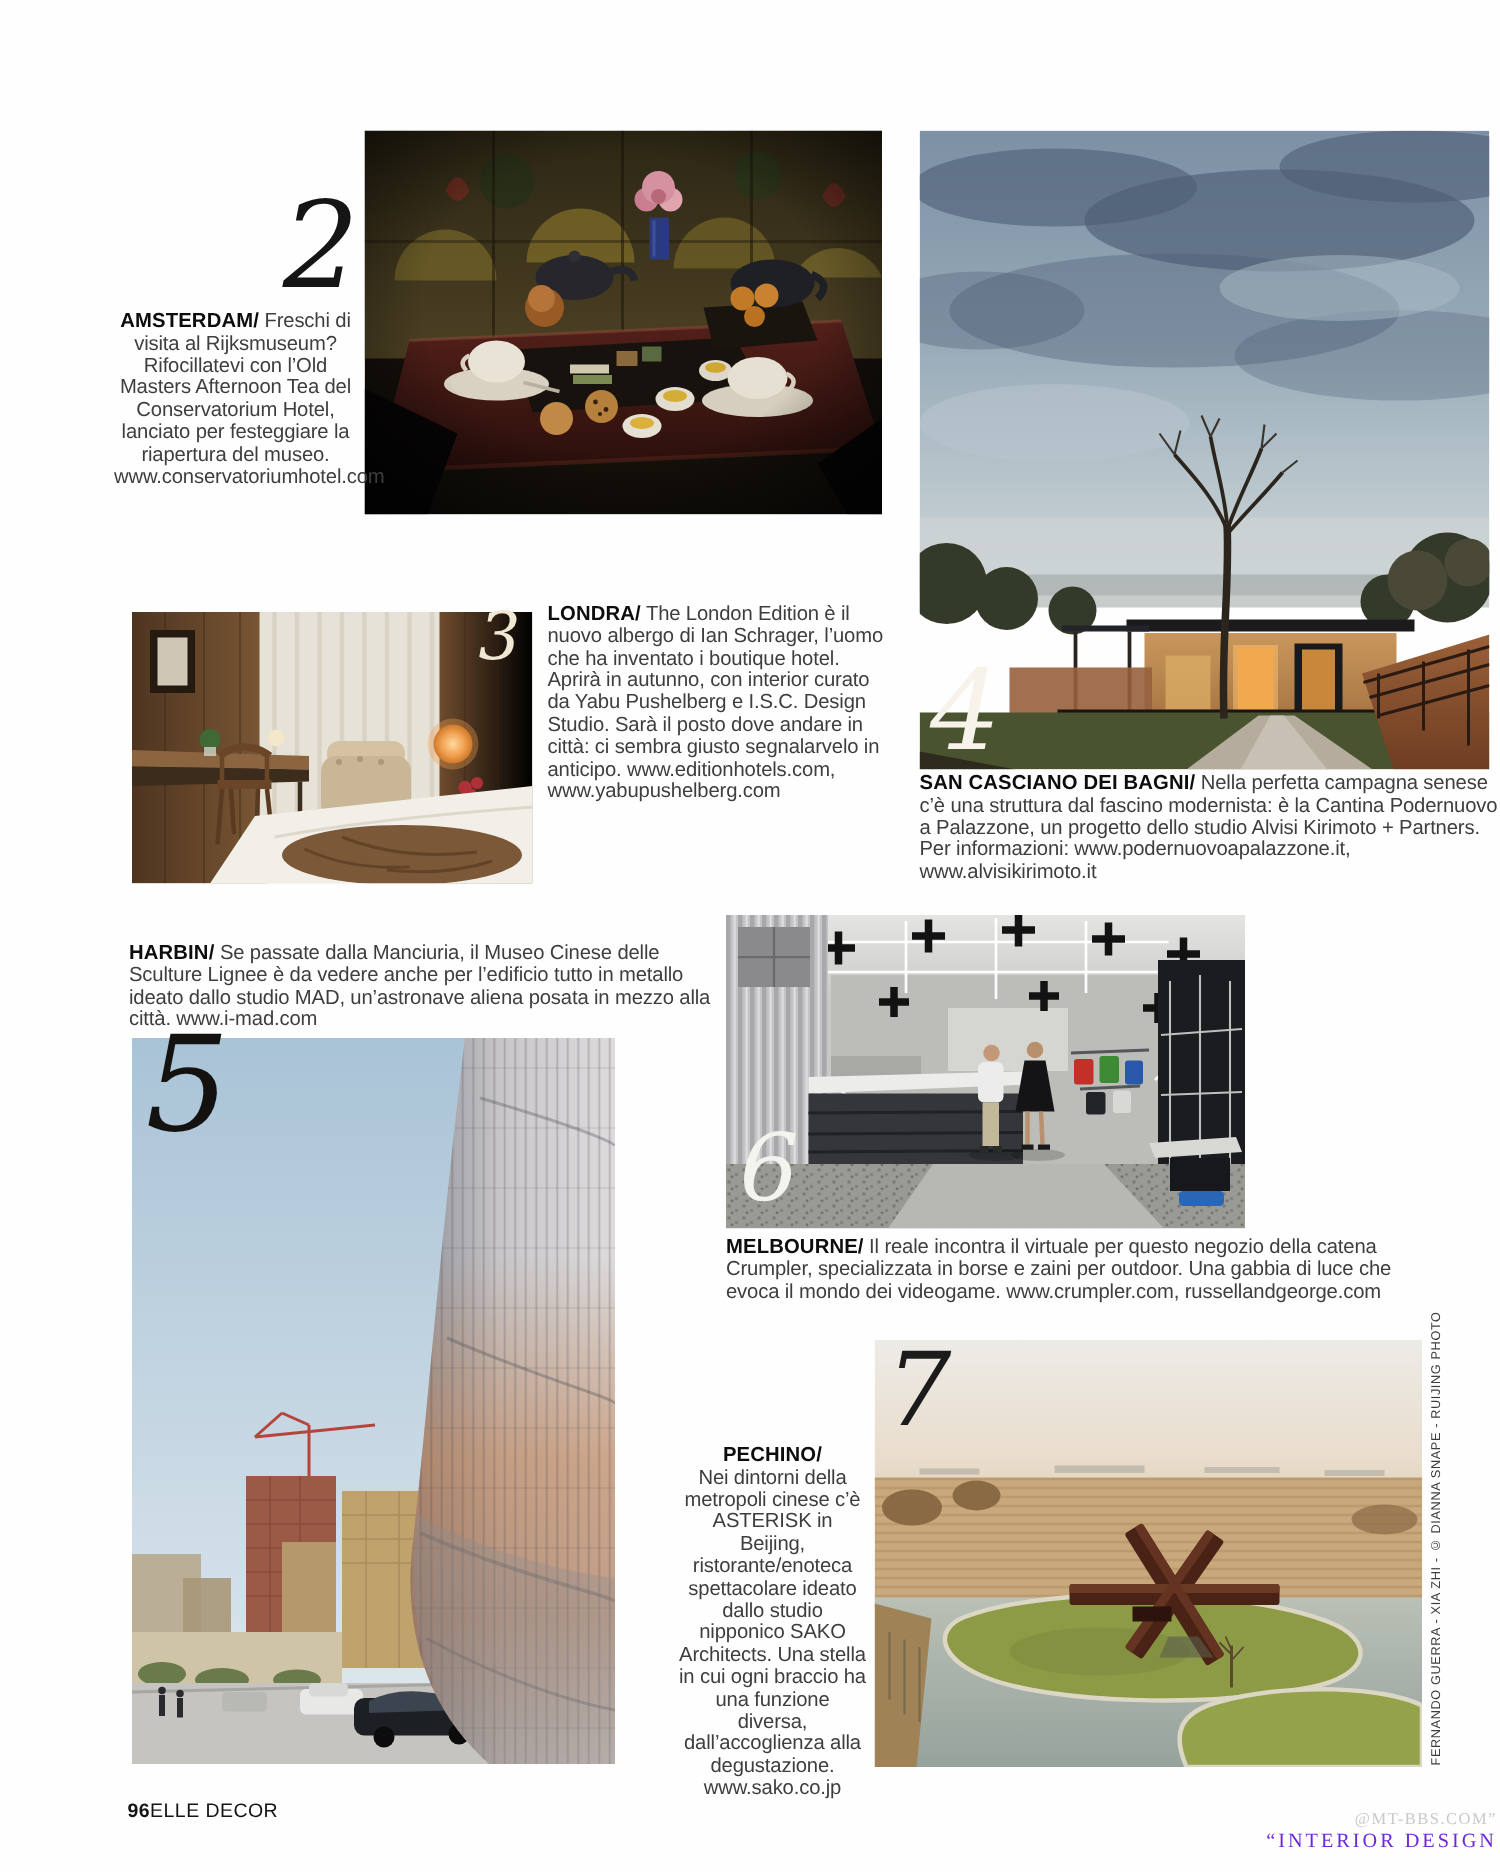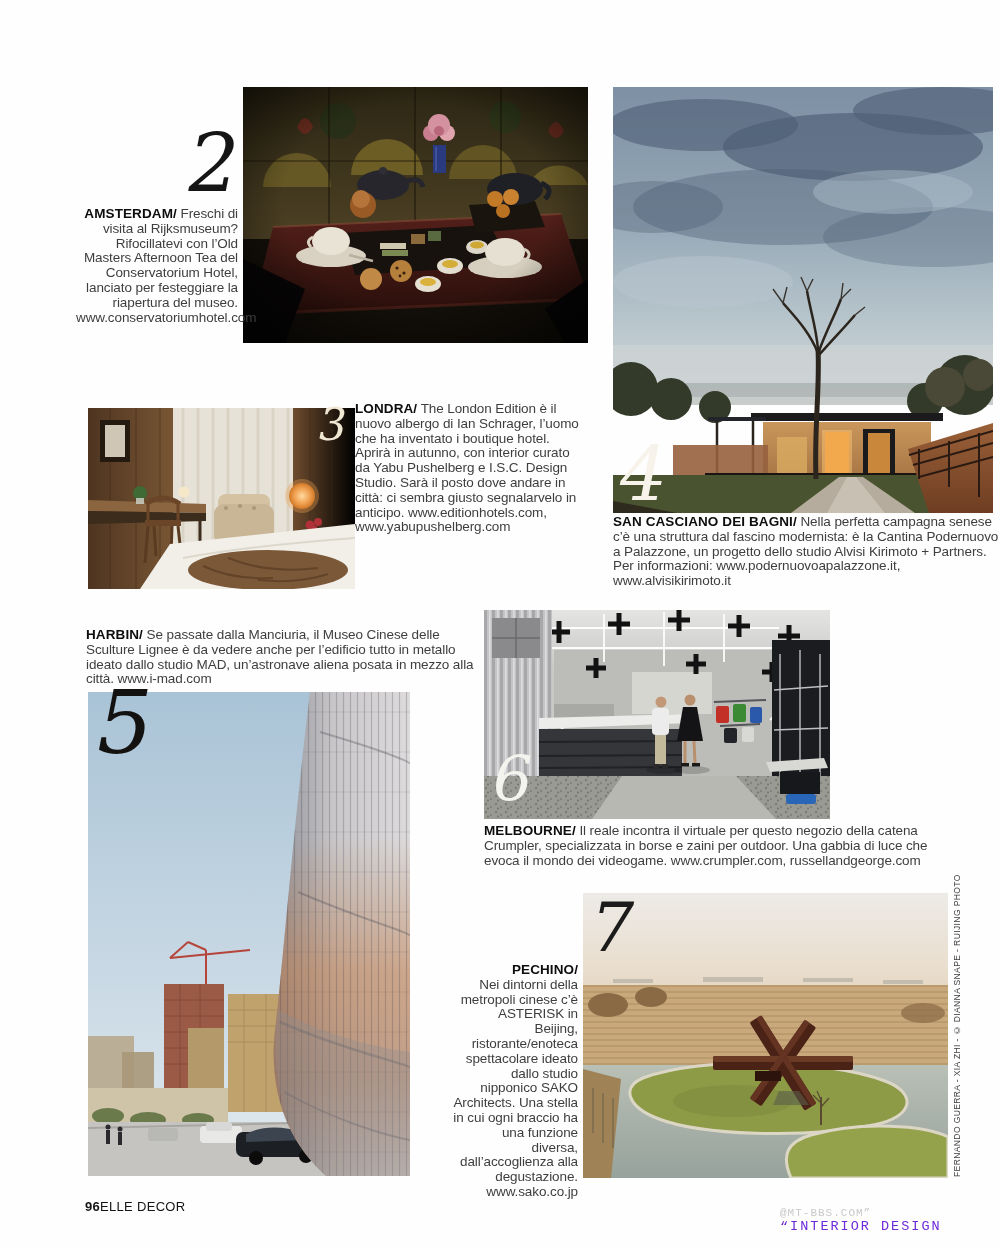"AMSTERDAM/ Freschi di visita al" .txt.right { text-align: right -> center }
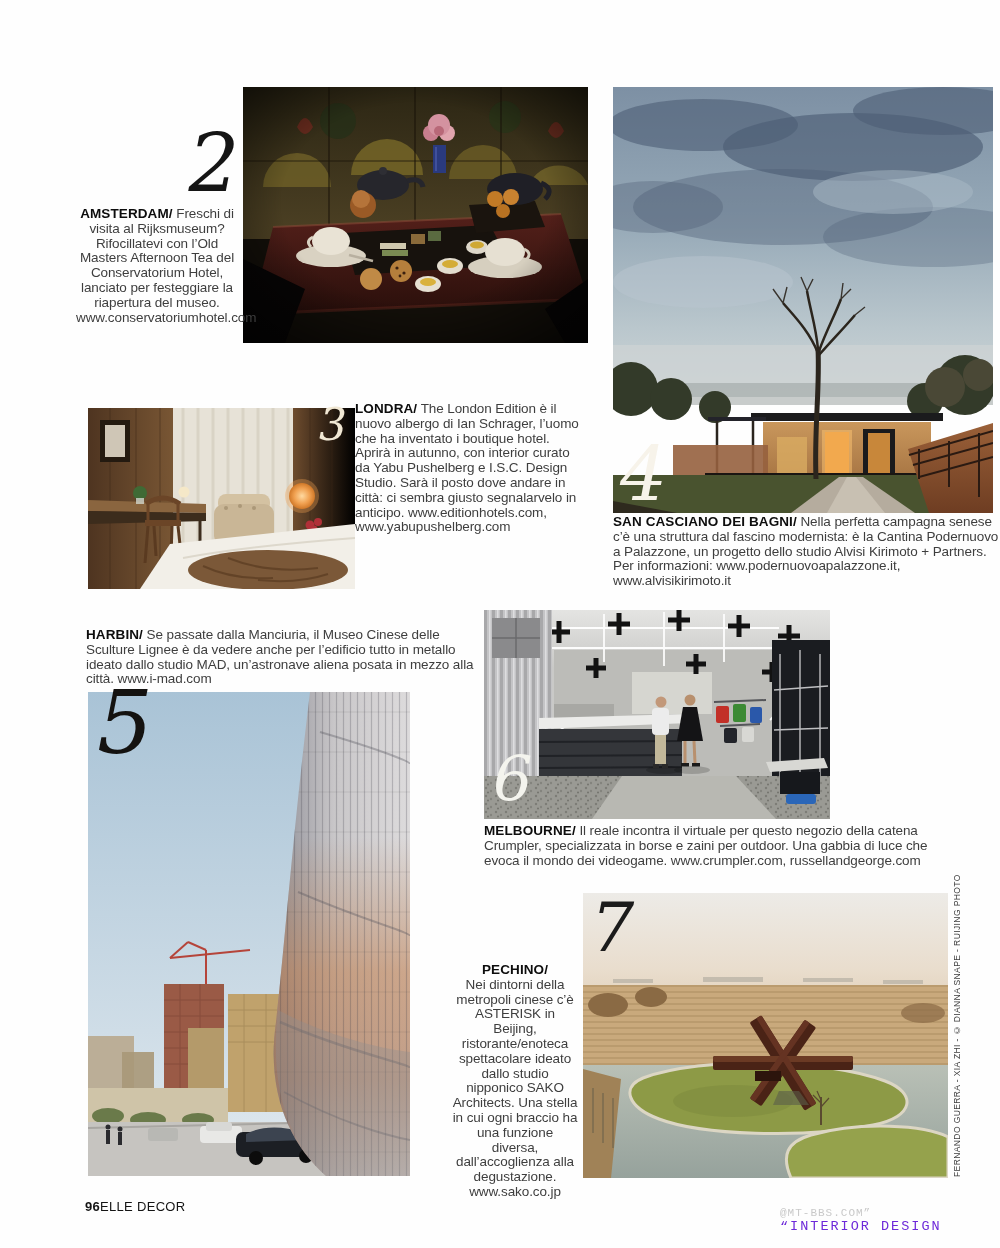"LONDRA/ The London Edition è" div.txt { left: 355px -> 365px }
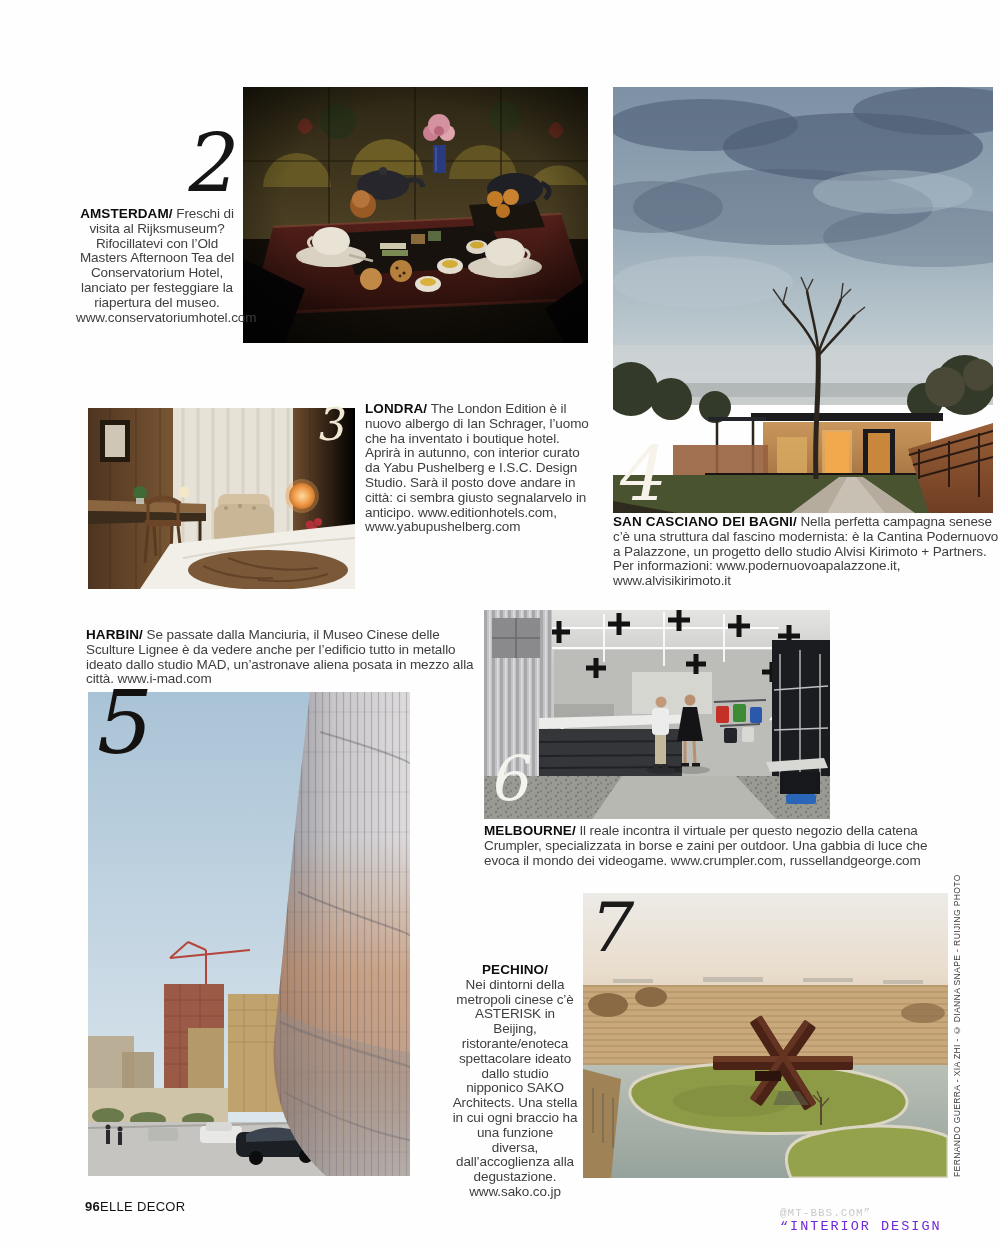"@MT-BBS.COM”" .watermark { font-family: Liberation Mono, monospace -> Liberation Serif, serif; text-align: left -> right }
